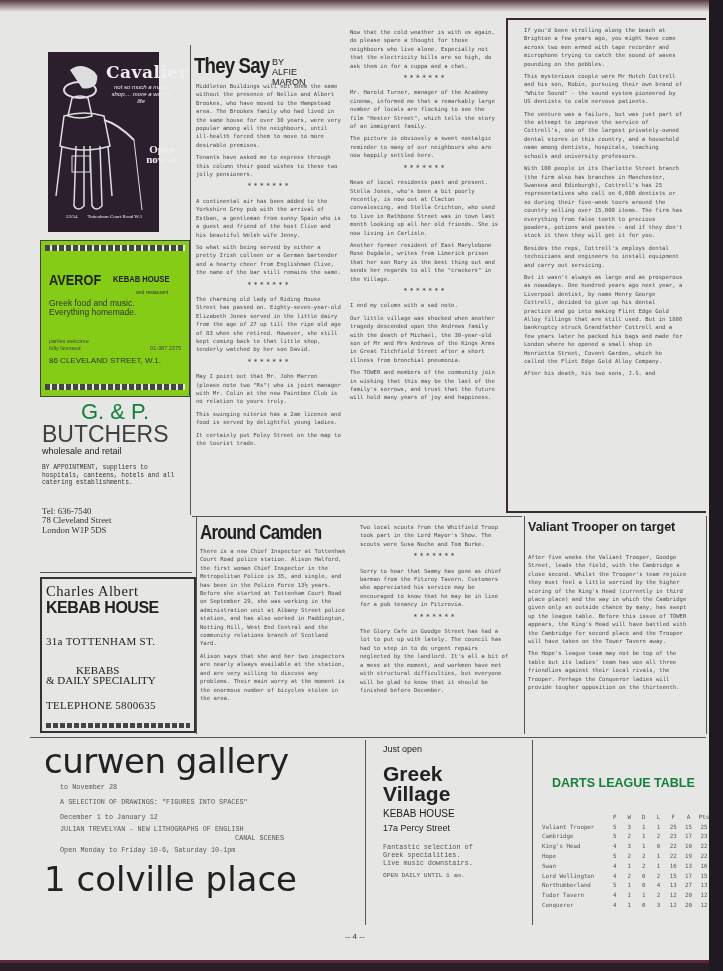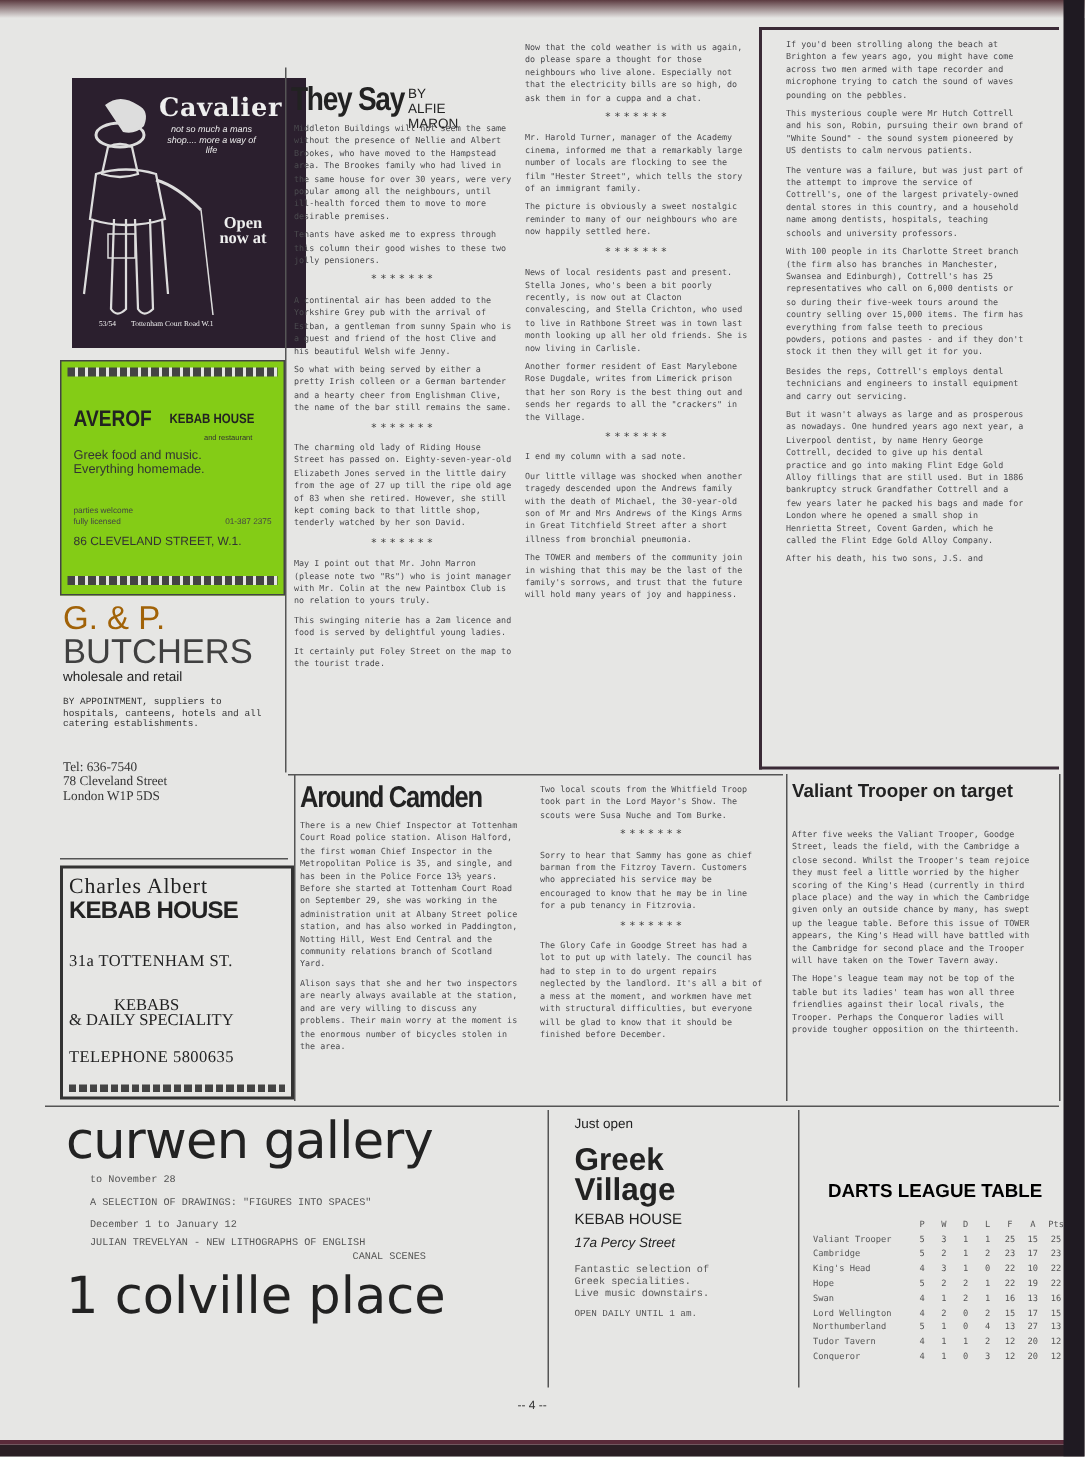"Cavalier" .cavalier { width: 156px -> 111px }
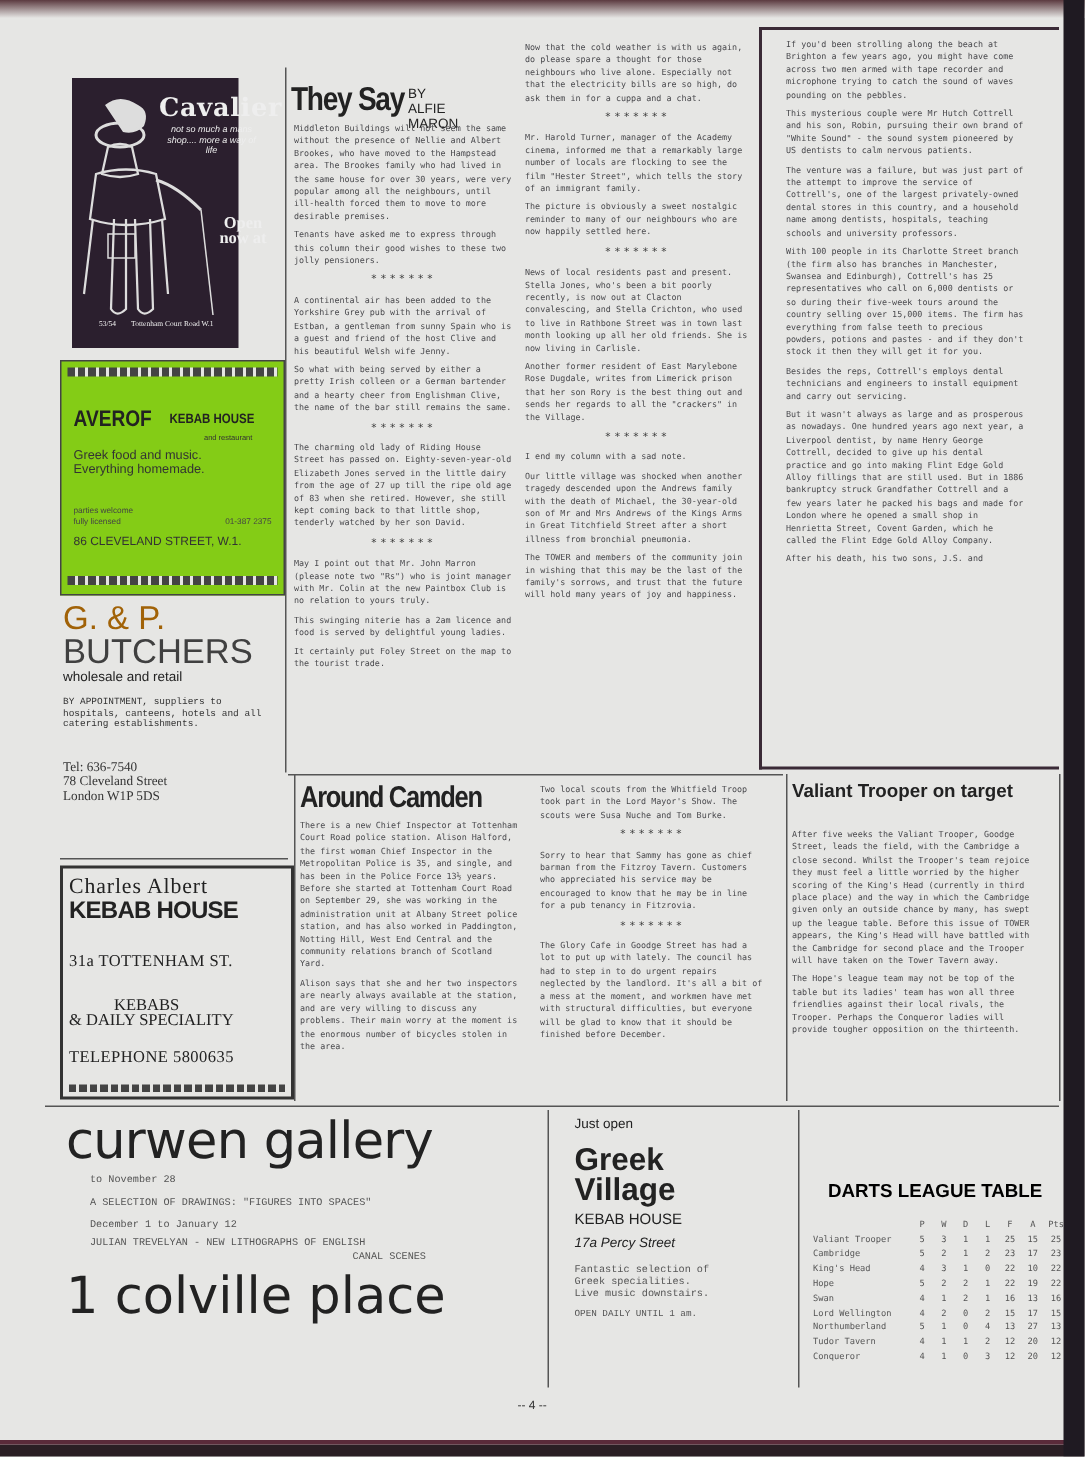"G. & P." .bu-gp { color: #a16207 -> #15803d; text-align: none -> center }
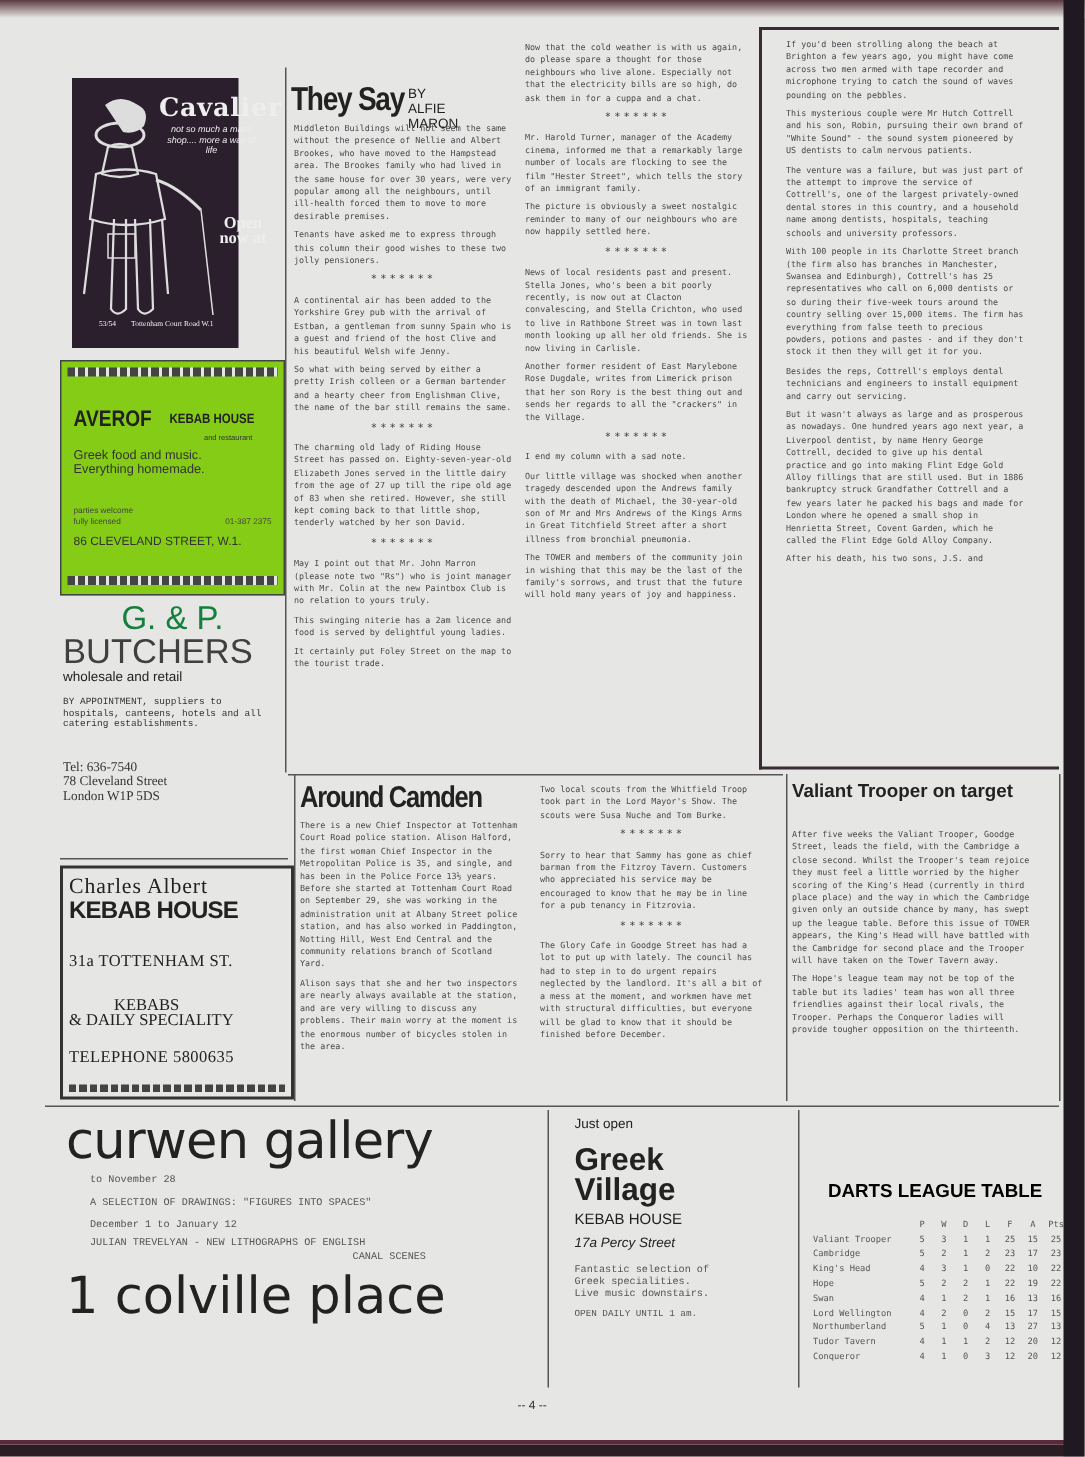"DARTS LEAGUE TABLE" .darts-title { color: #000000 -> #15803d; margin-top: 11px -> none }
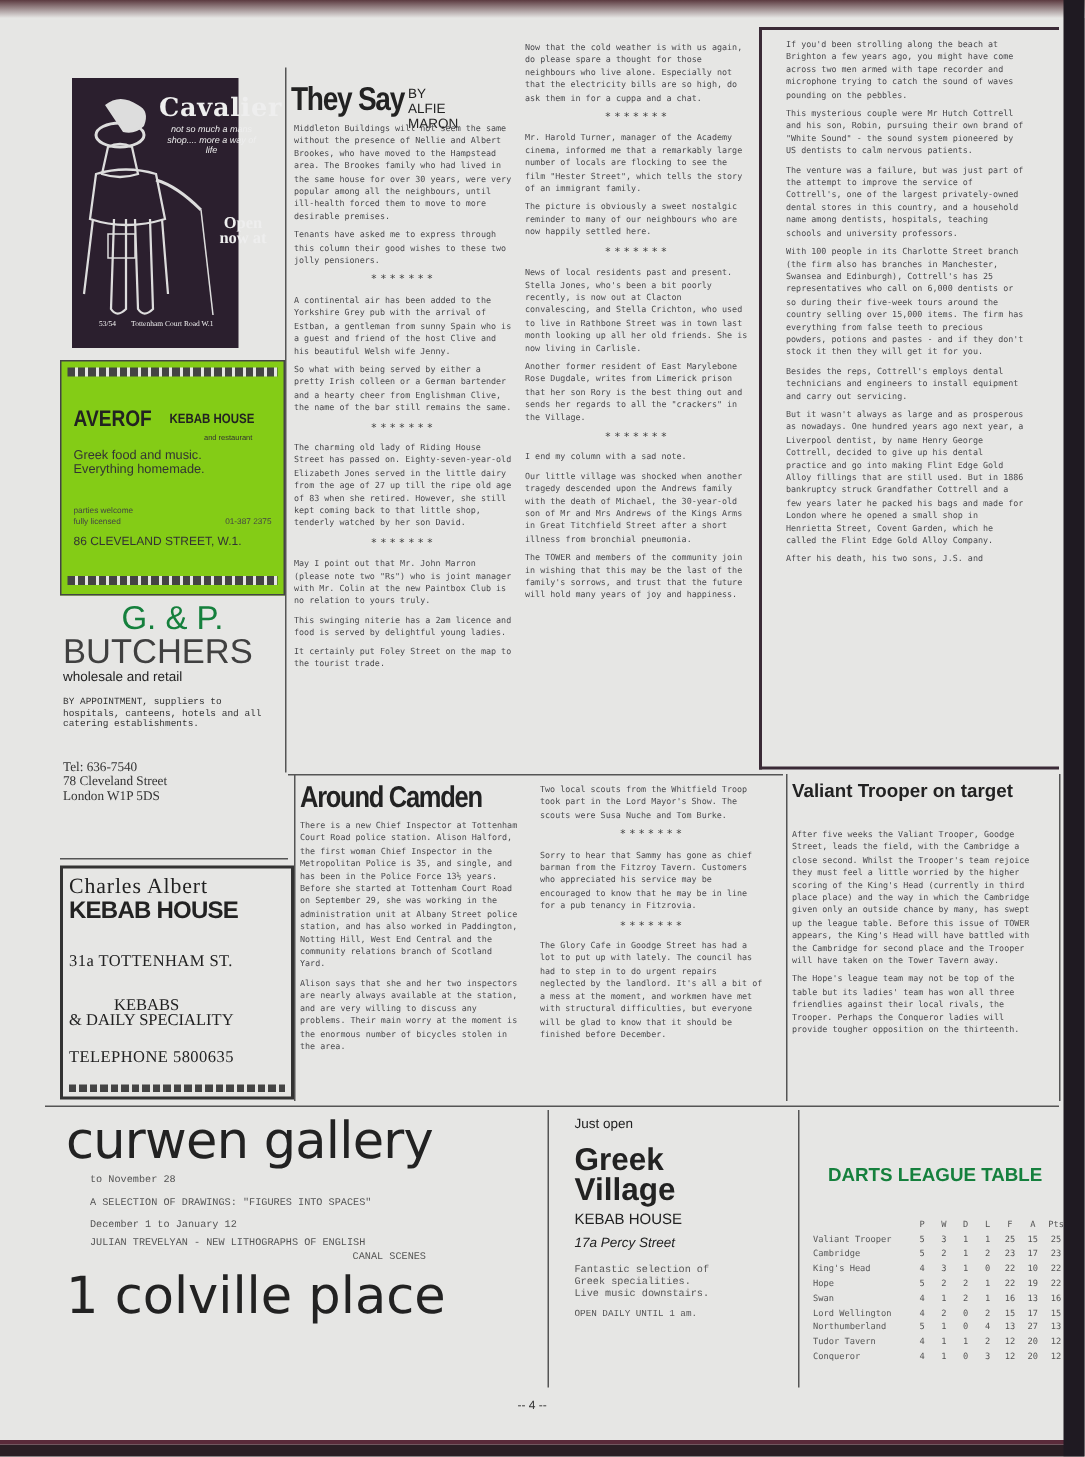"17a Percy Street" .gv-street { font-style: italic -> none }
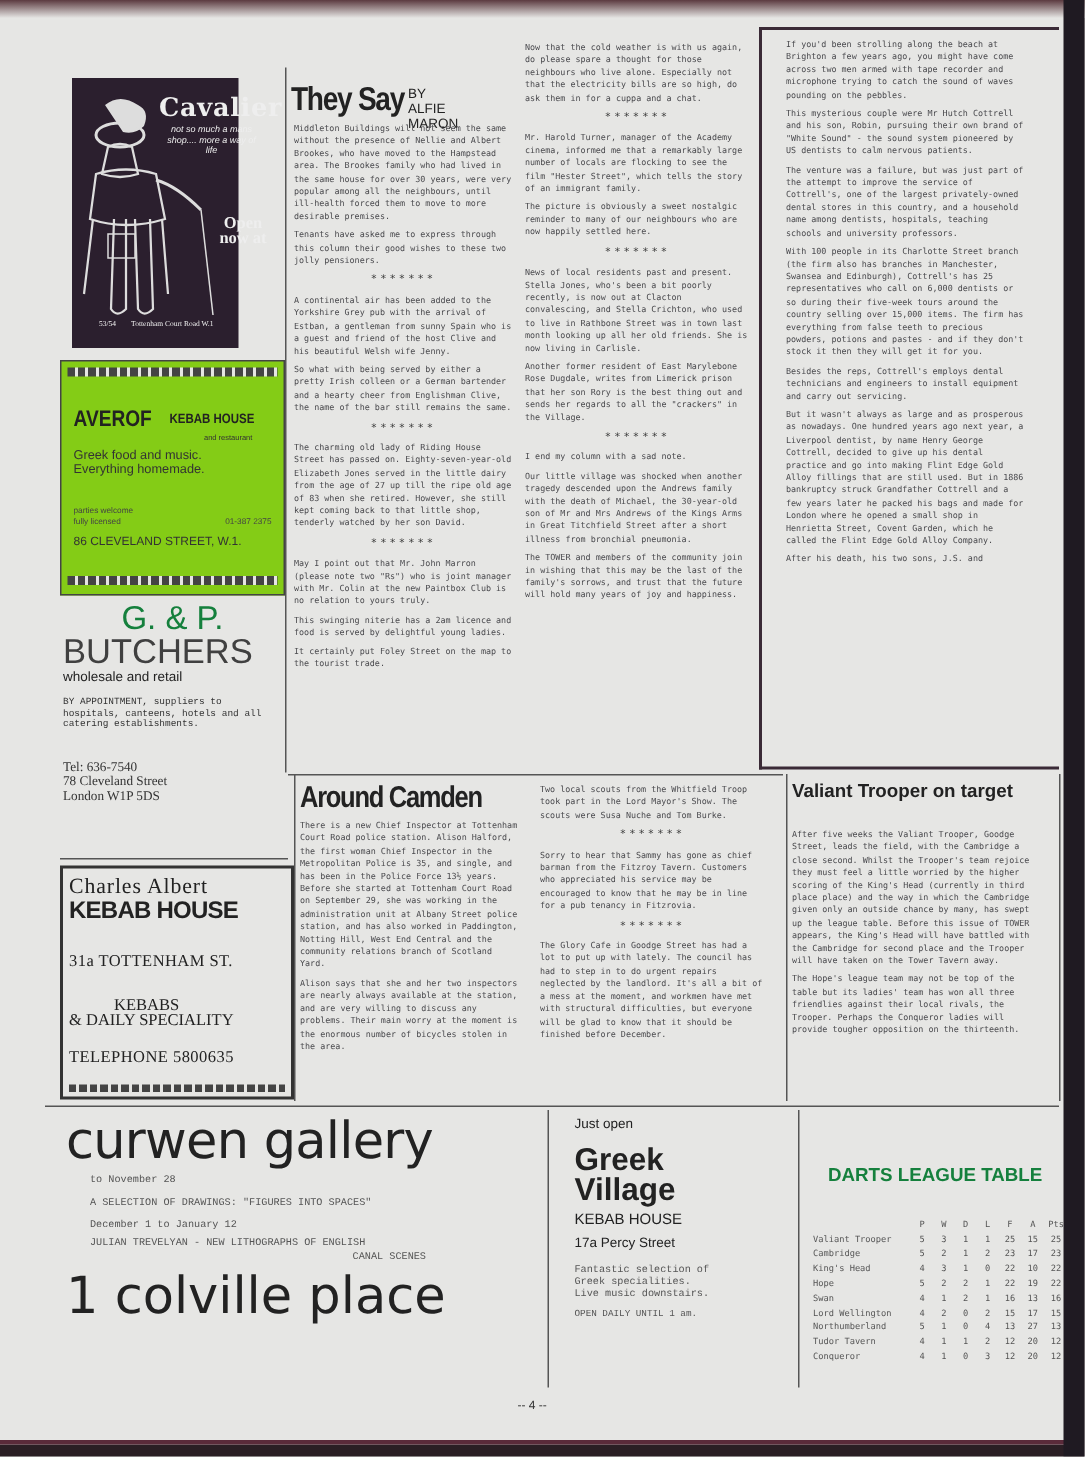"Open Monday to Friday 10-6," div { html: none -> <div>Open Monday to Friday 10-6, Saturday 10-1pm</div> }
